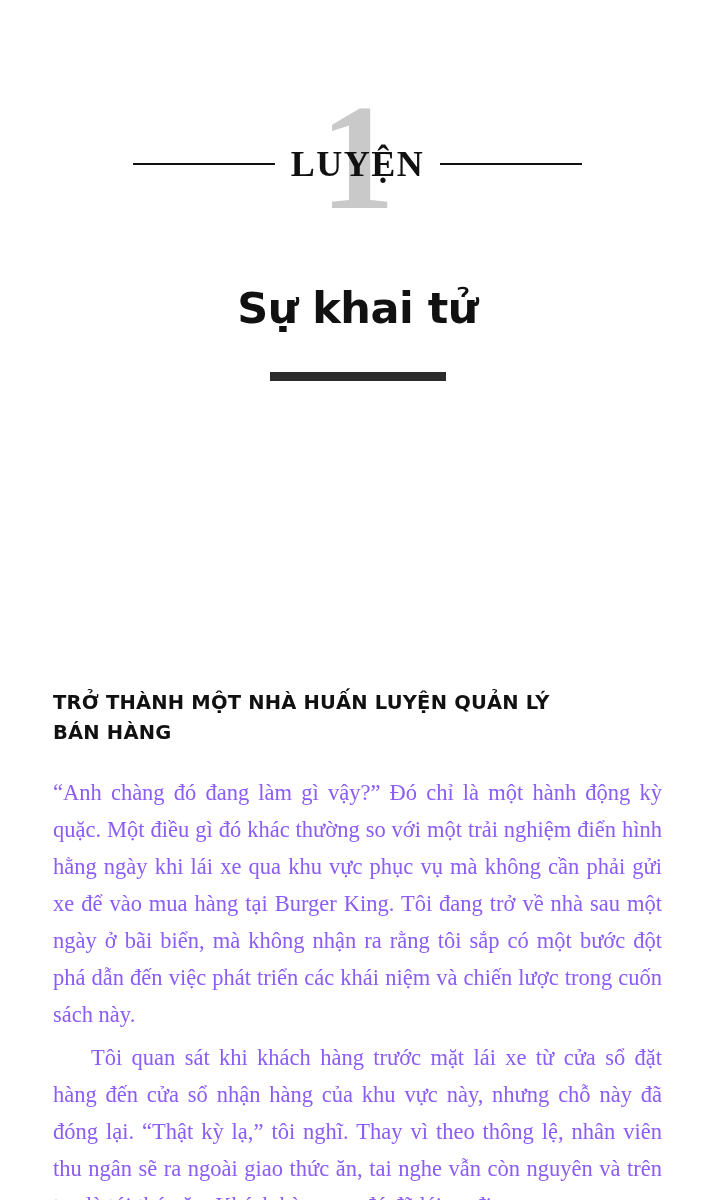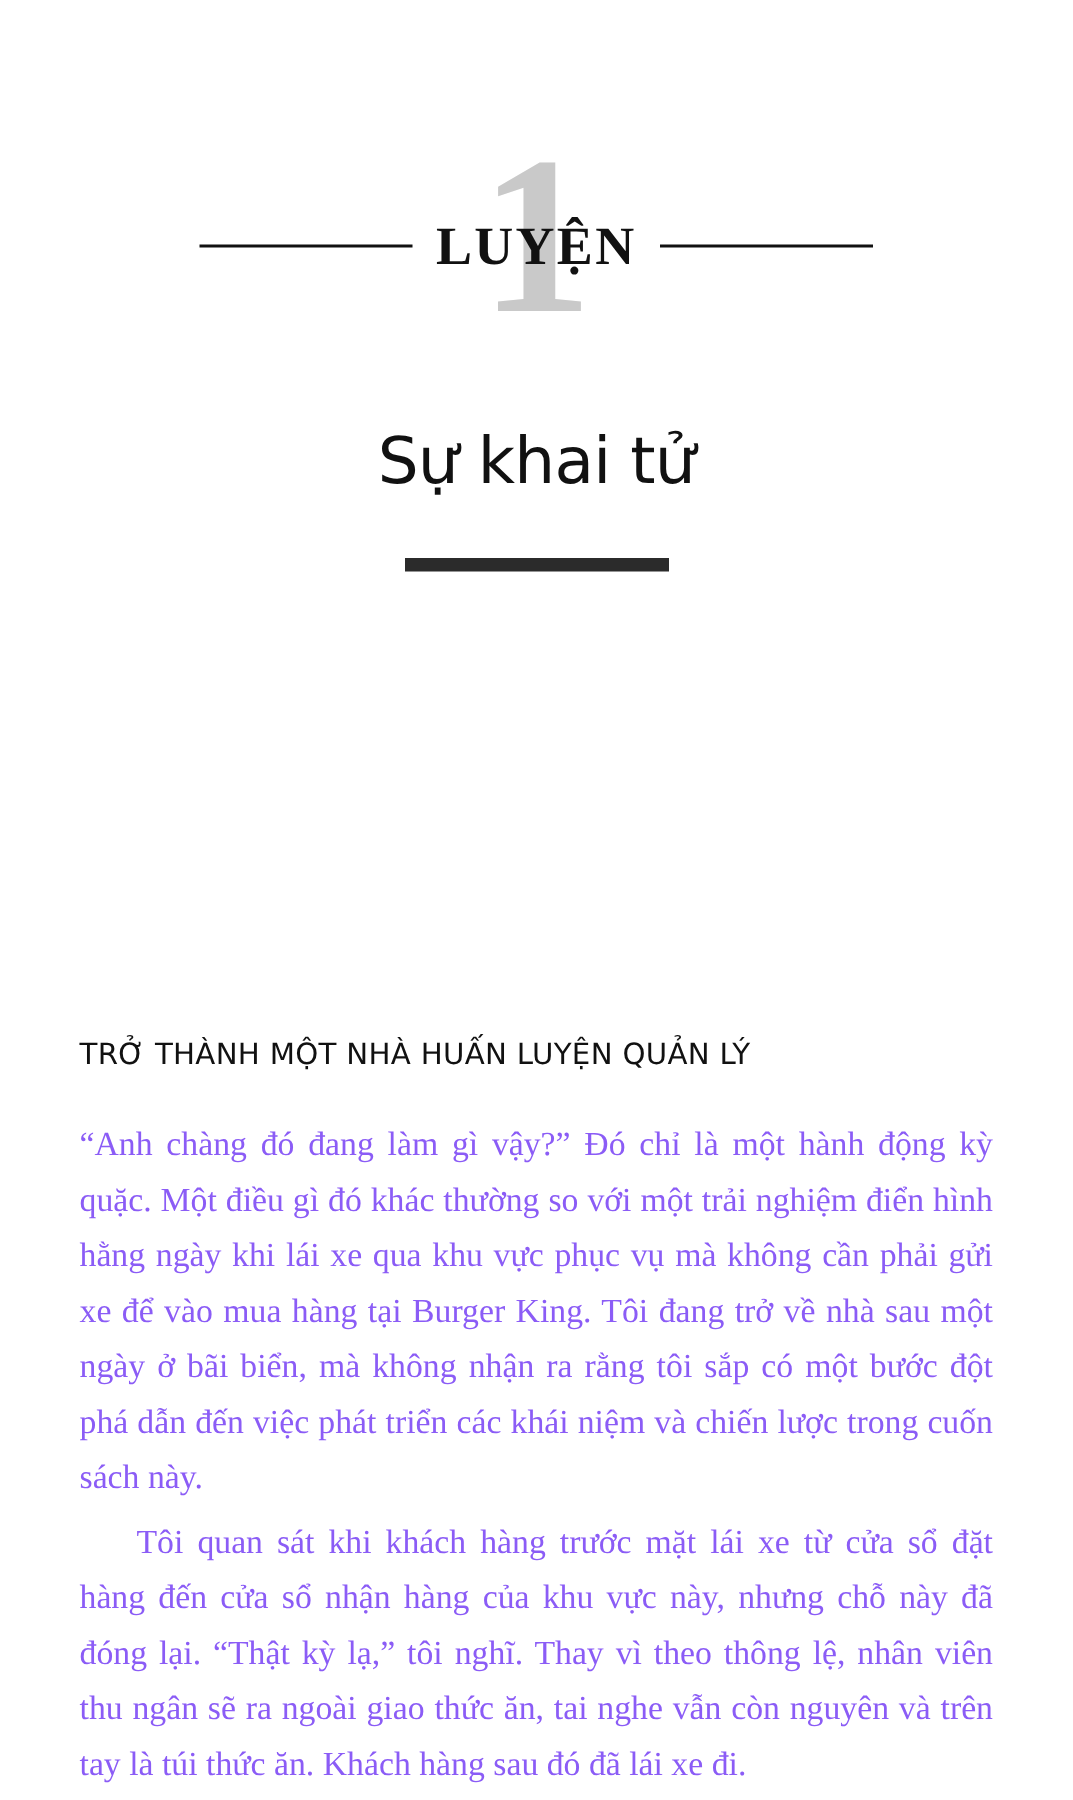"Sự khai tử" .title { font-weight: 400 -> 700 }
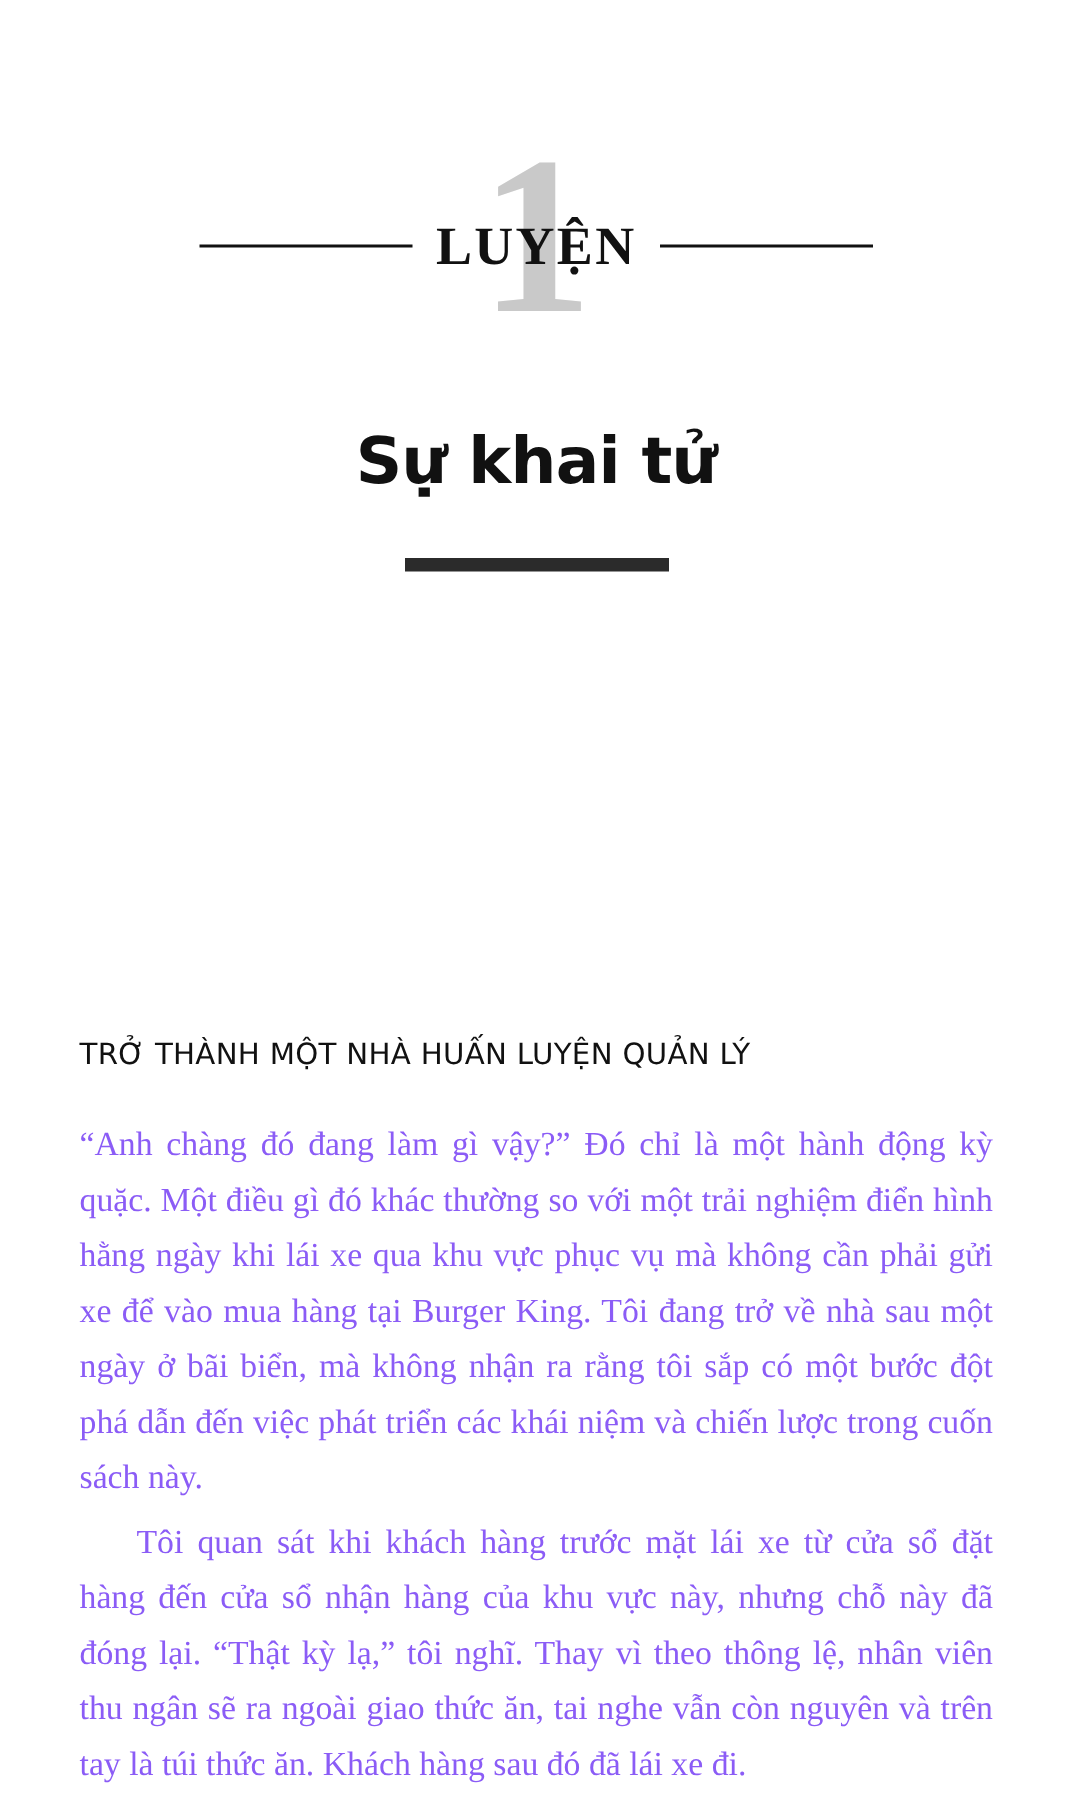"TRỞ THÀNH MỘT NHÀ HUẤN" .section-head { font-weight: 400 -> 700 }
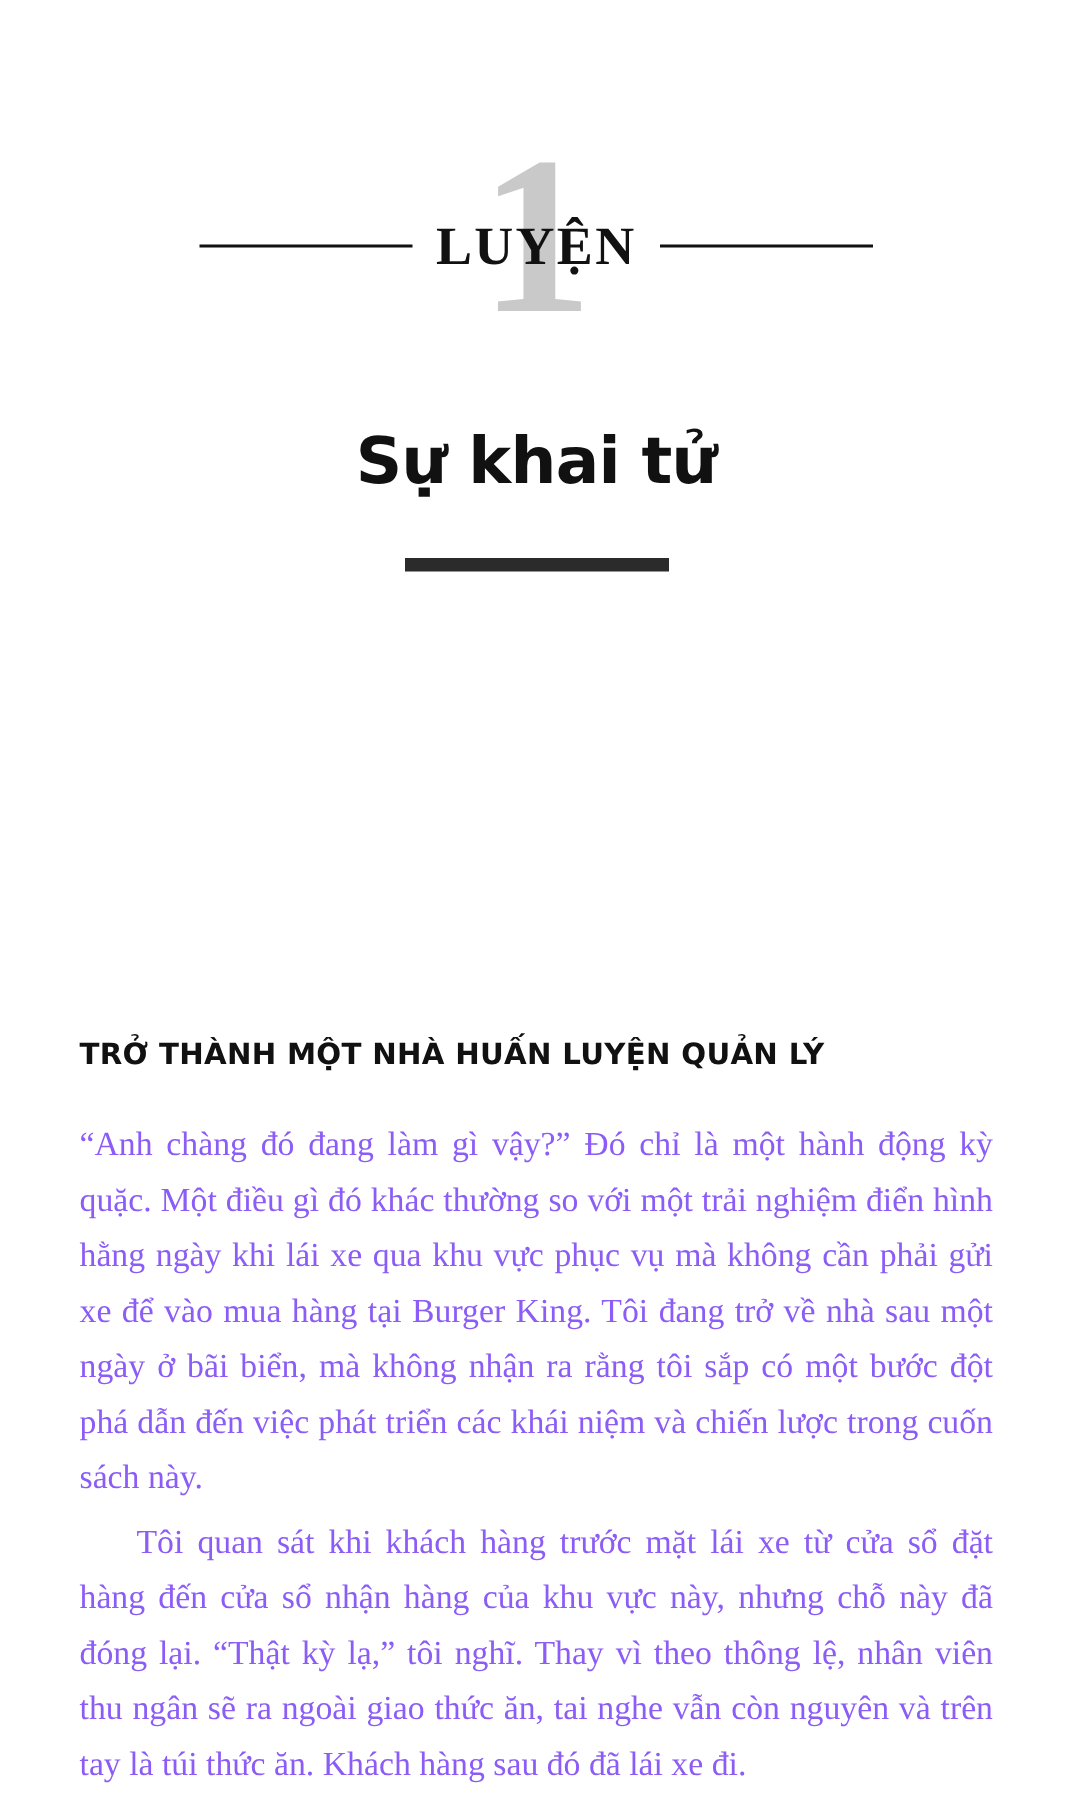"BÁN HÀNG" span.line { html: none -> <span>BÁN HÀNG</span> }
